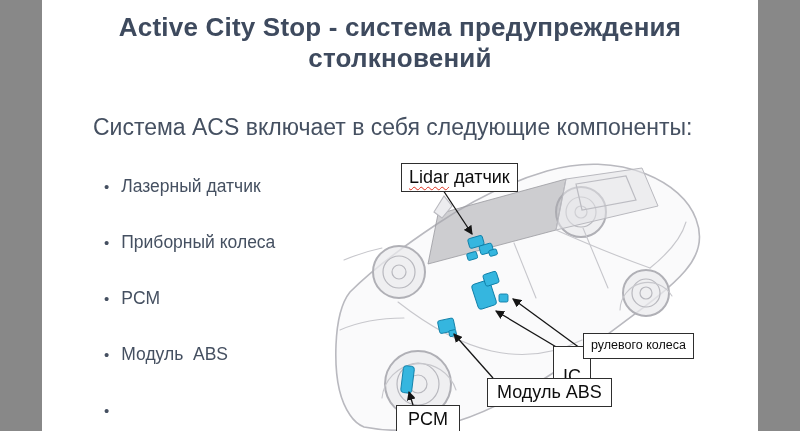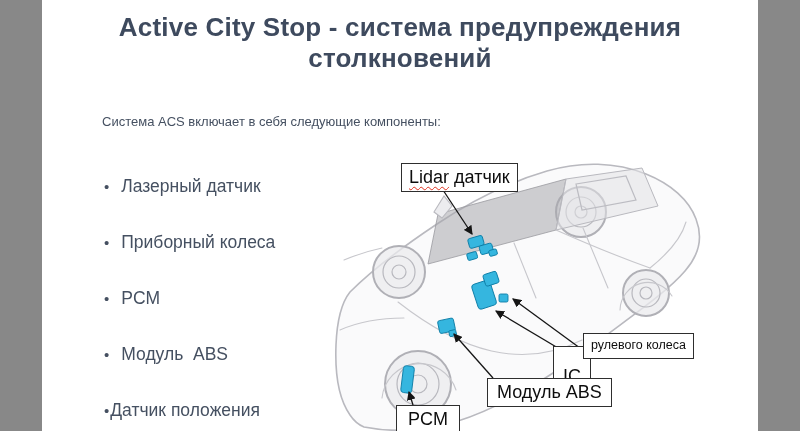"Система ACS включает в себя" .intro { font-size: 13px -> 23px; left: 60px -> 51px }
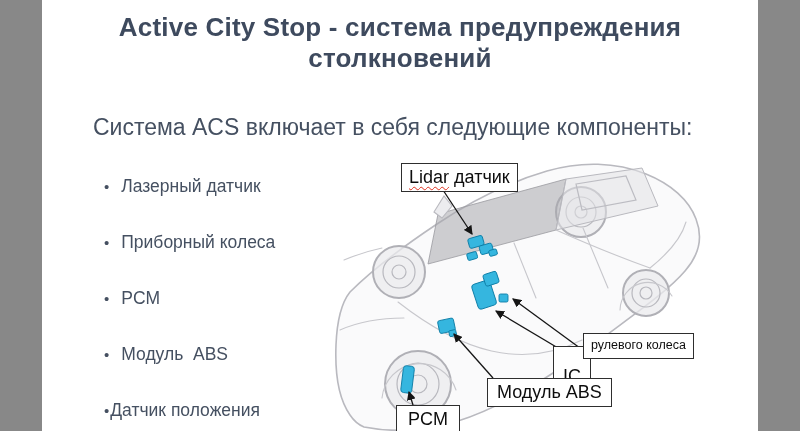"Датчик положения" span.bullet-text { html: <span>Датчик положения</span> -> none }
